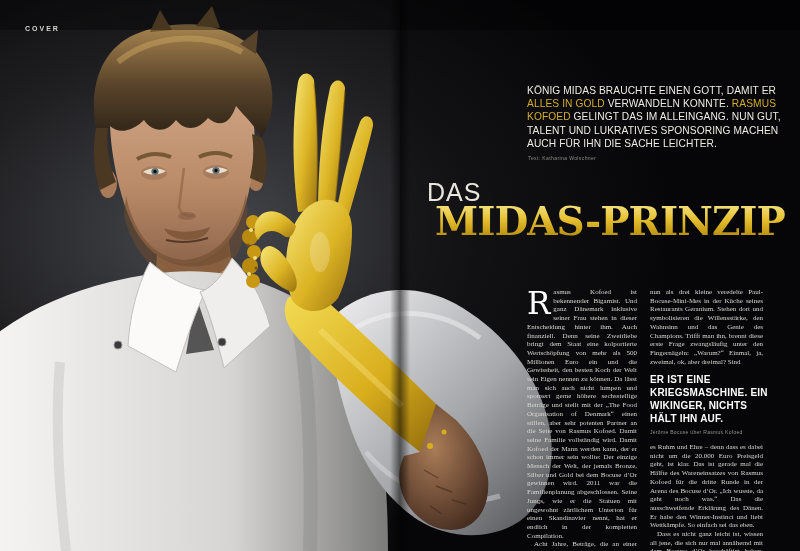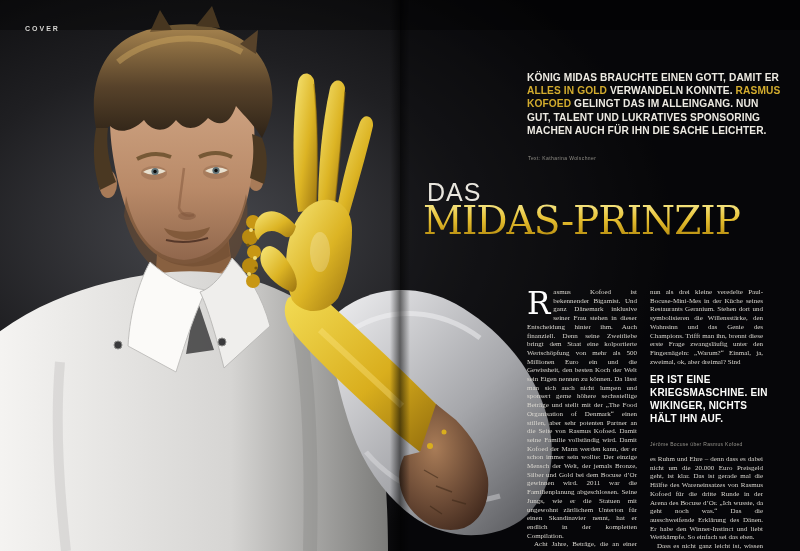"KÖNIG MIDAS BRAUCHTE EINEN GOTT," .intro { font-weight: 700 -> 400; top: 71px -> 84px }
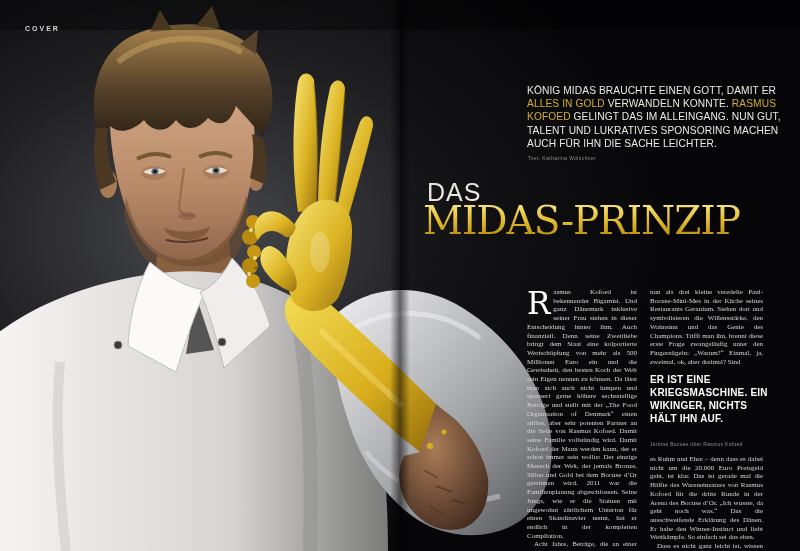"MIDAS-PRINZIP" .headline { font-weight: 400 -> 700; left: 423px -> 435px }
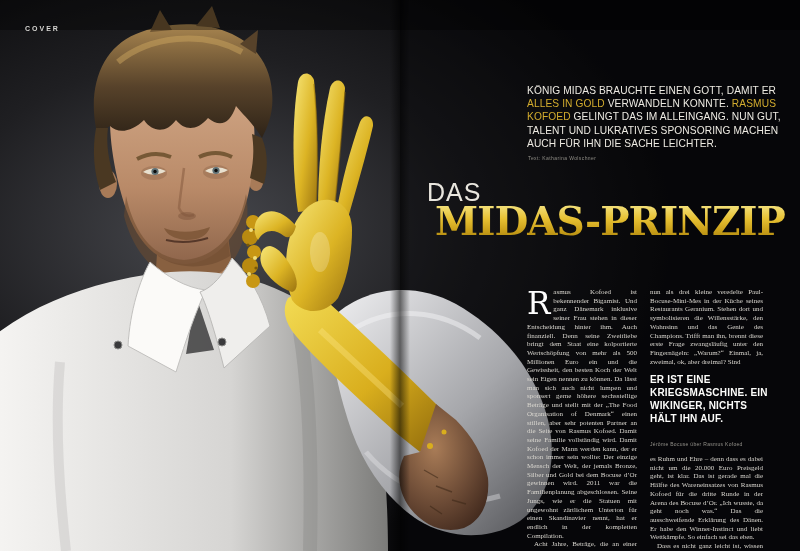"ER IST EINE KRIEGSMASCHINE. EIN" .pullquote { margin: 7px 0 15px -> 7px 0 3px }
